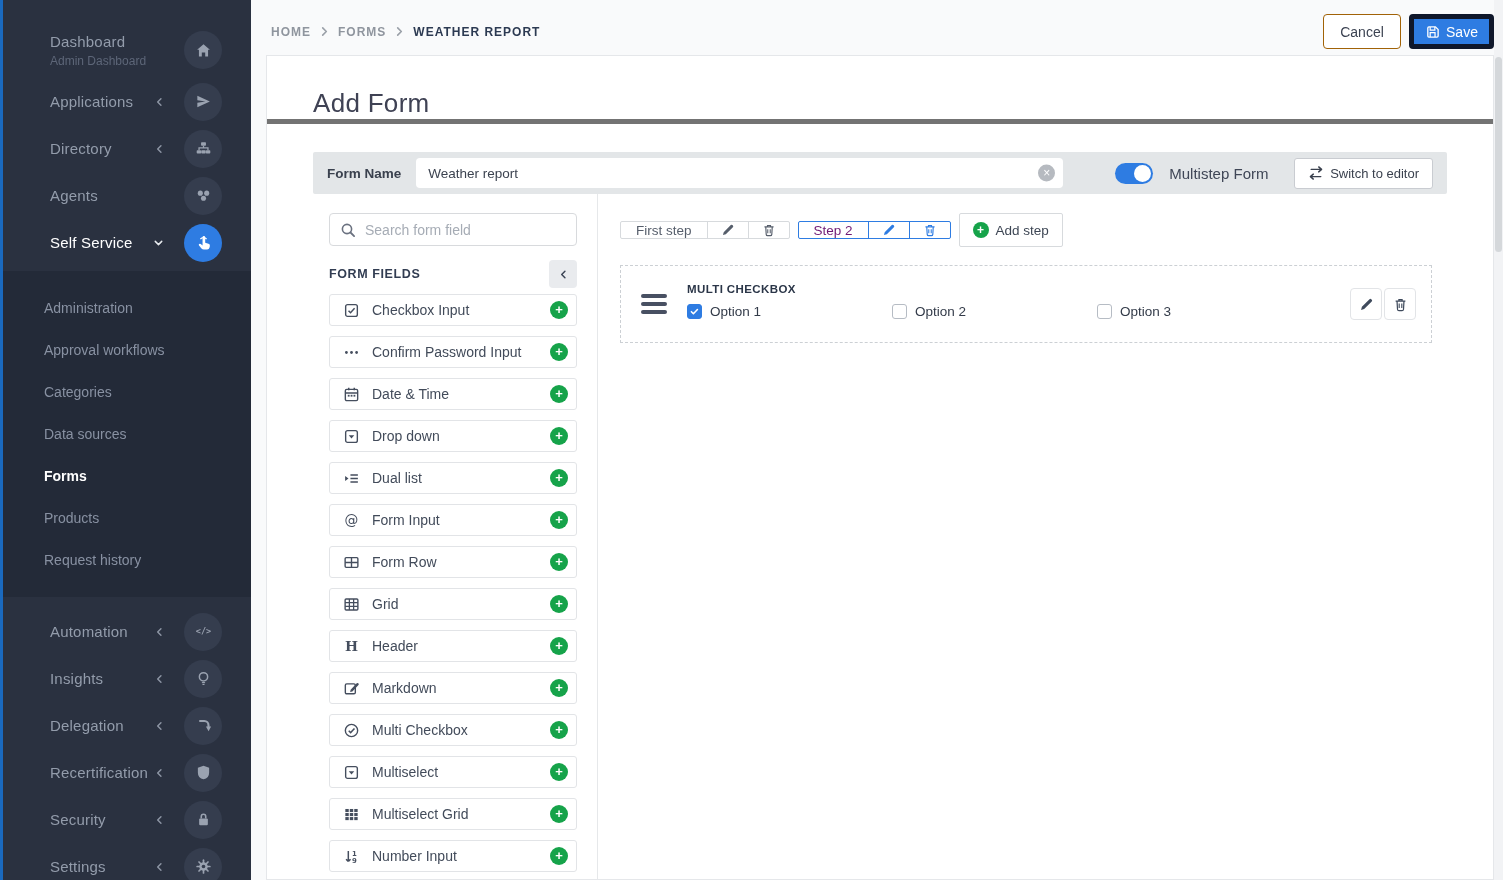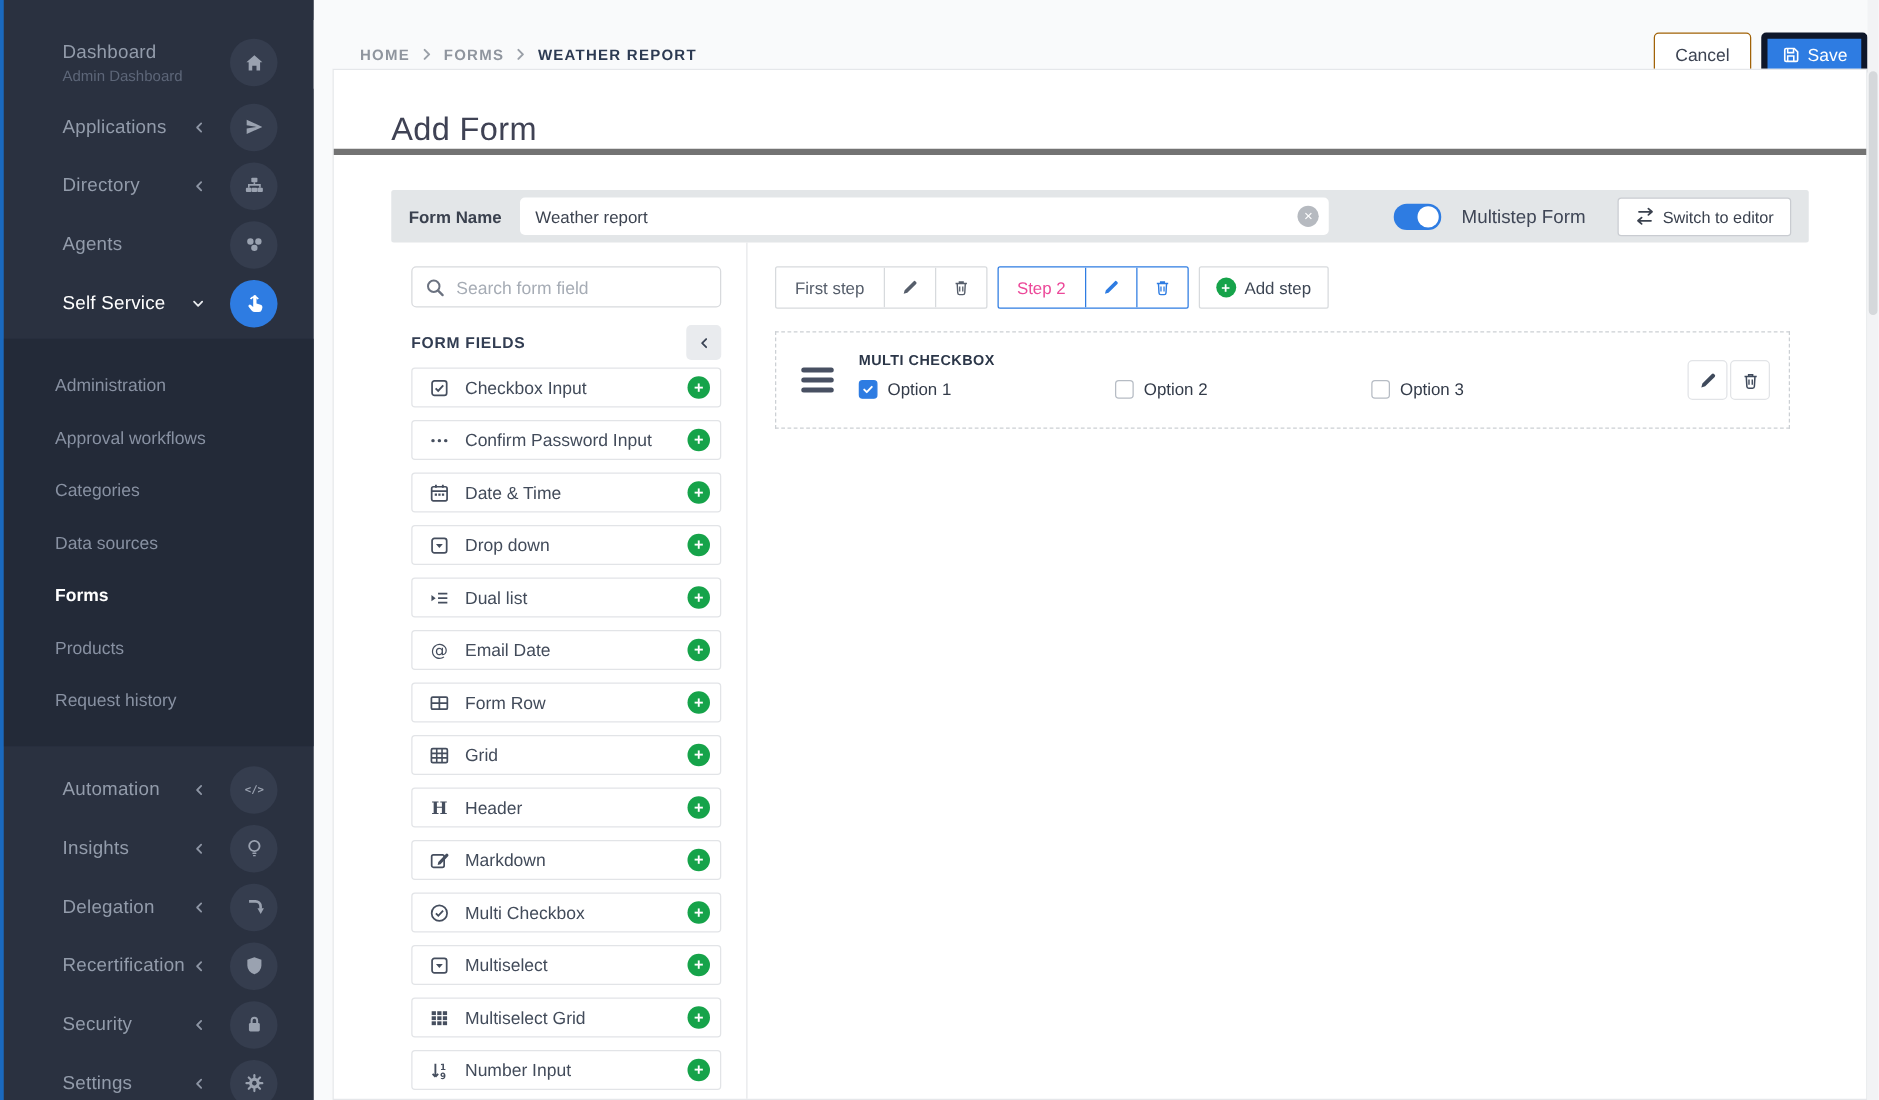"HOME" .topbar { padding-left: 17px -> none; top: 16px -> 4px }
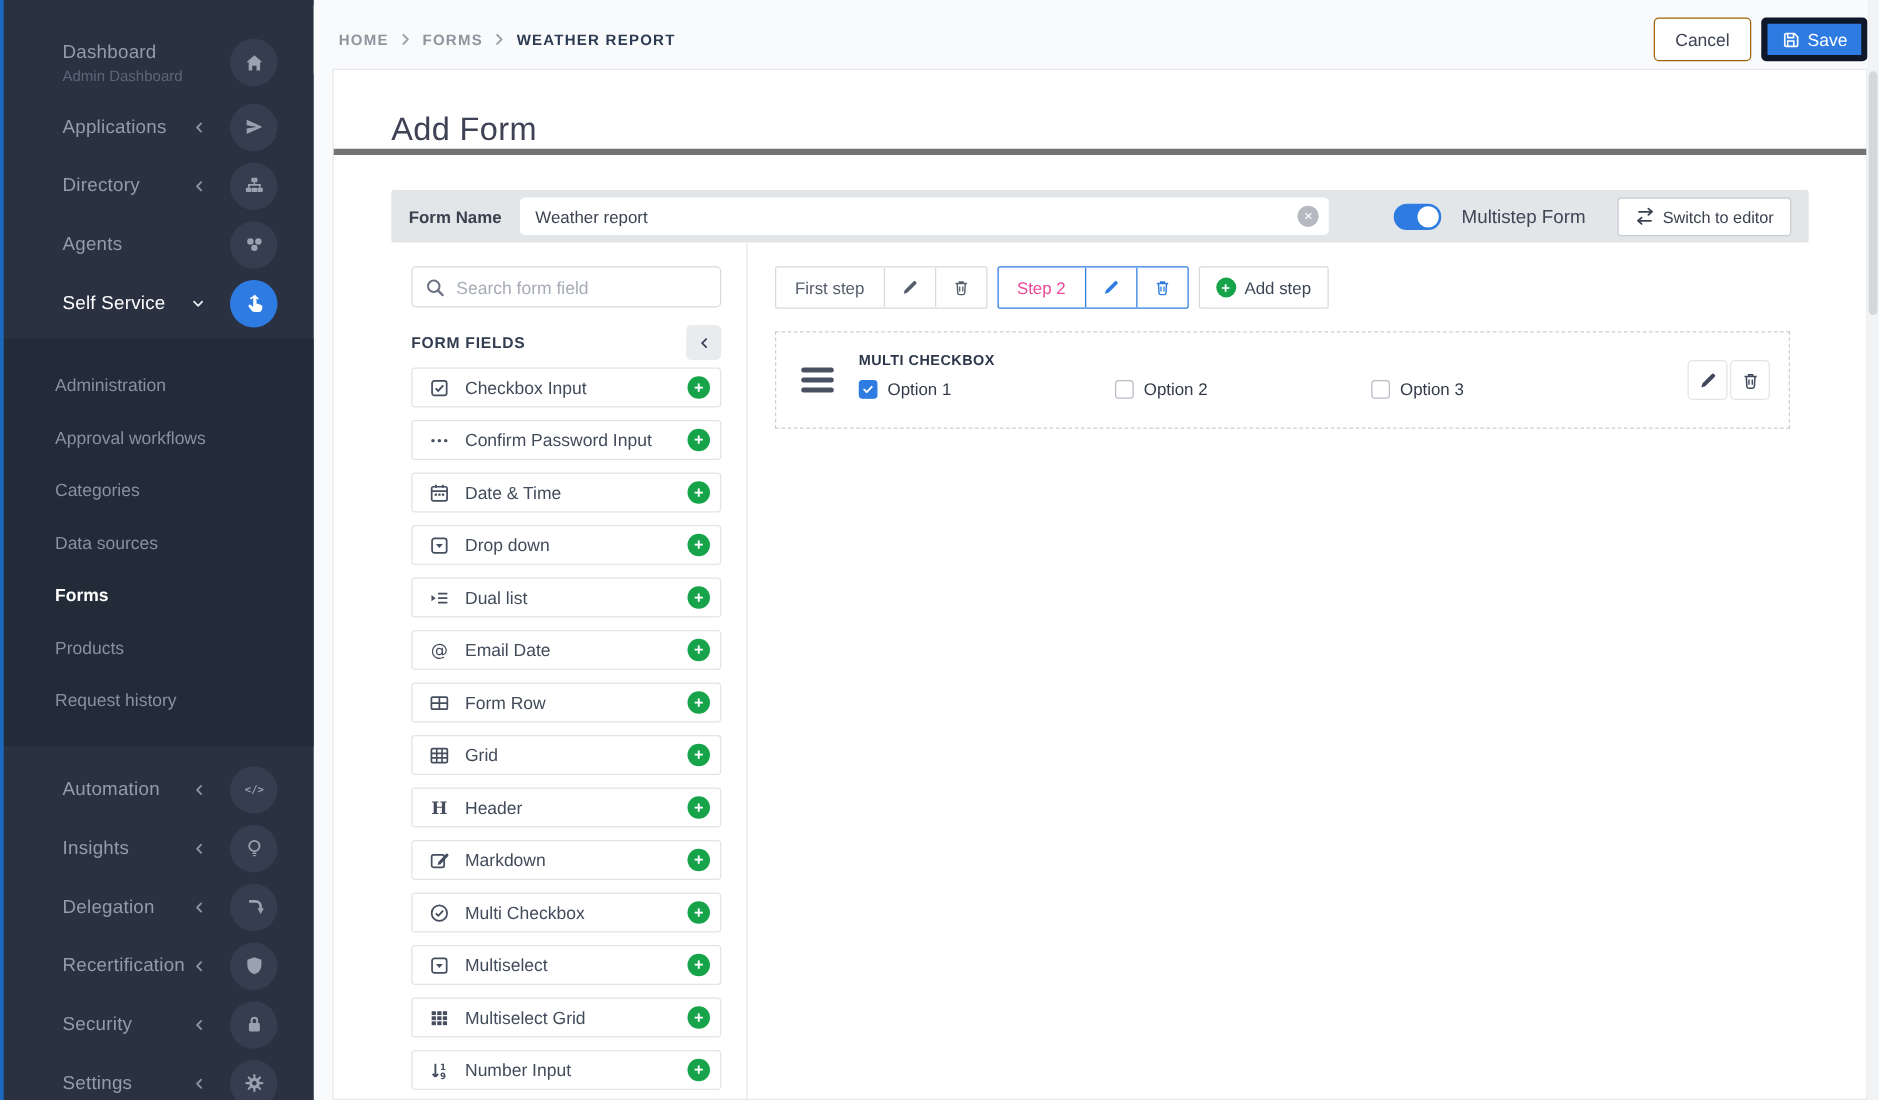"First step" .step-group { height: 34px -> 18px }
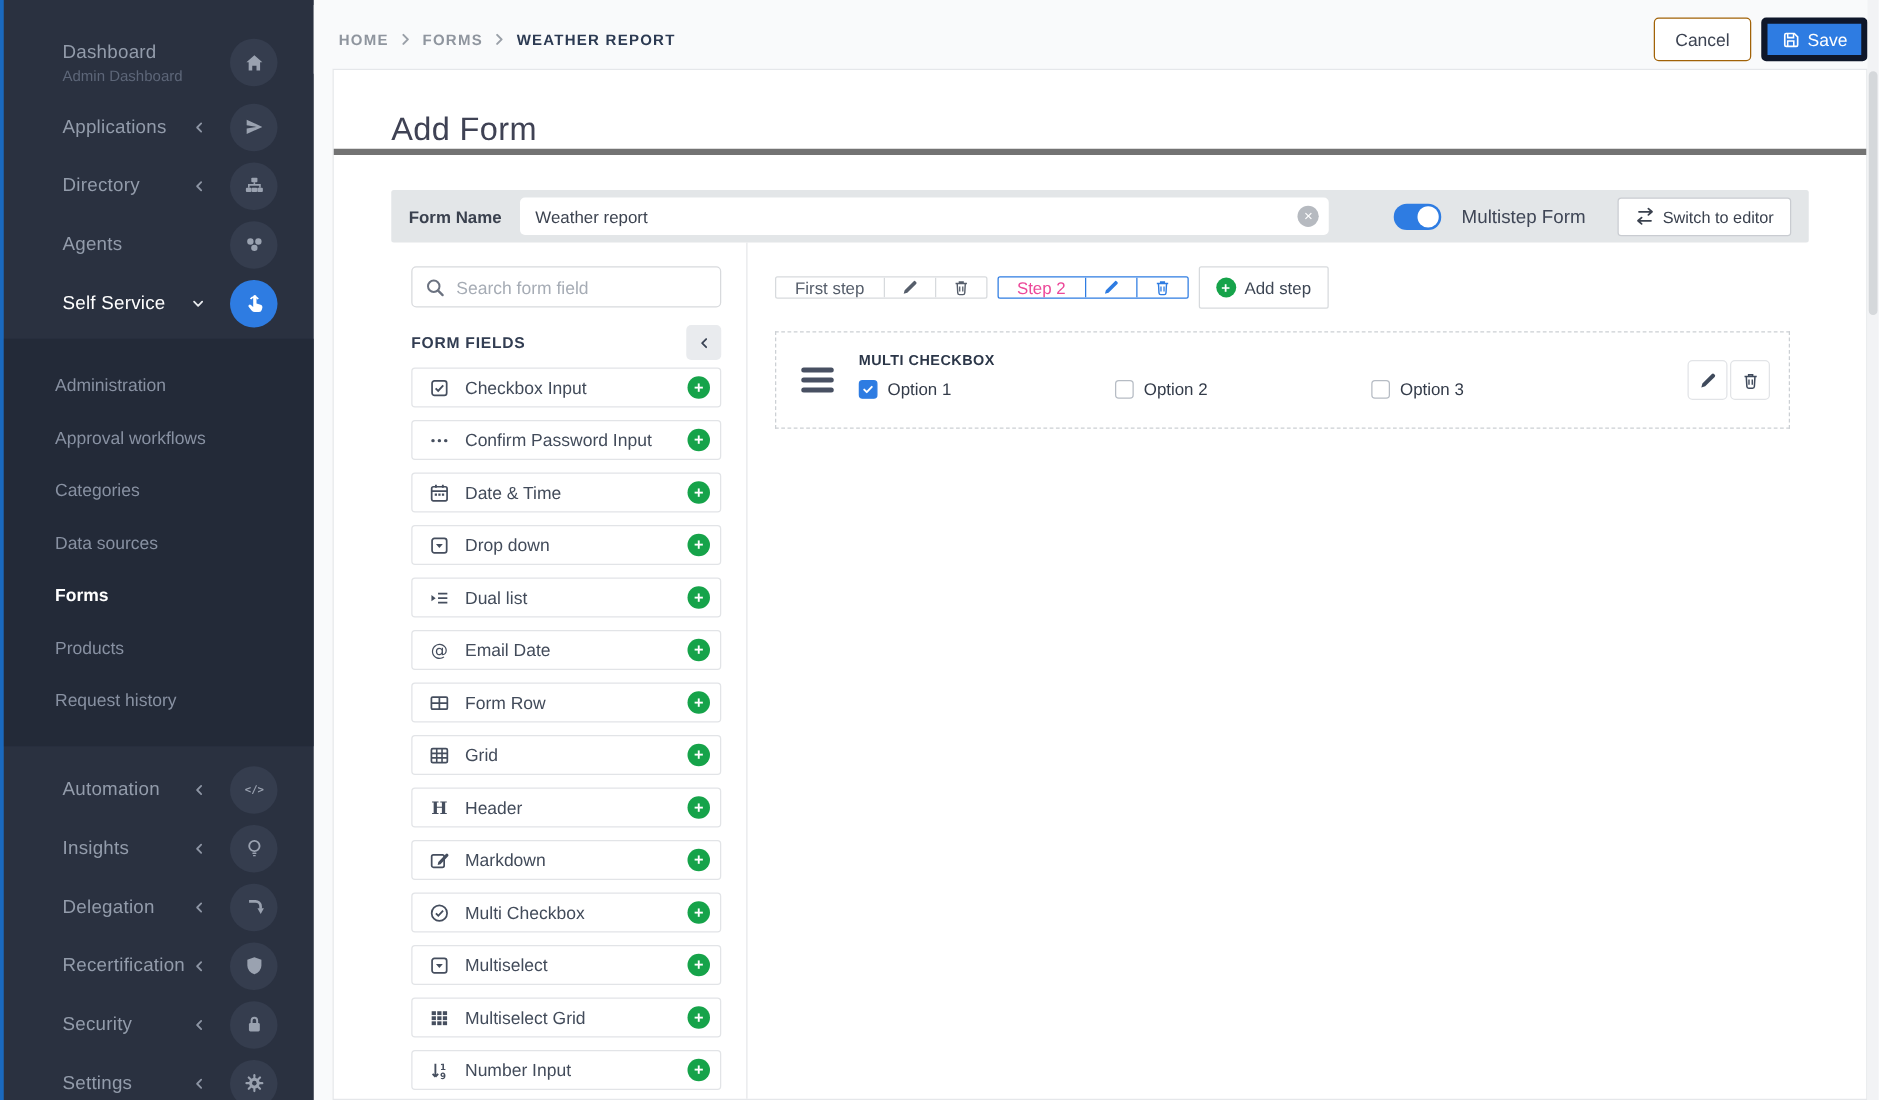"Step 2" .step-group.active .step-name { color: #ec4899 -> #701a75 }
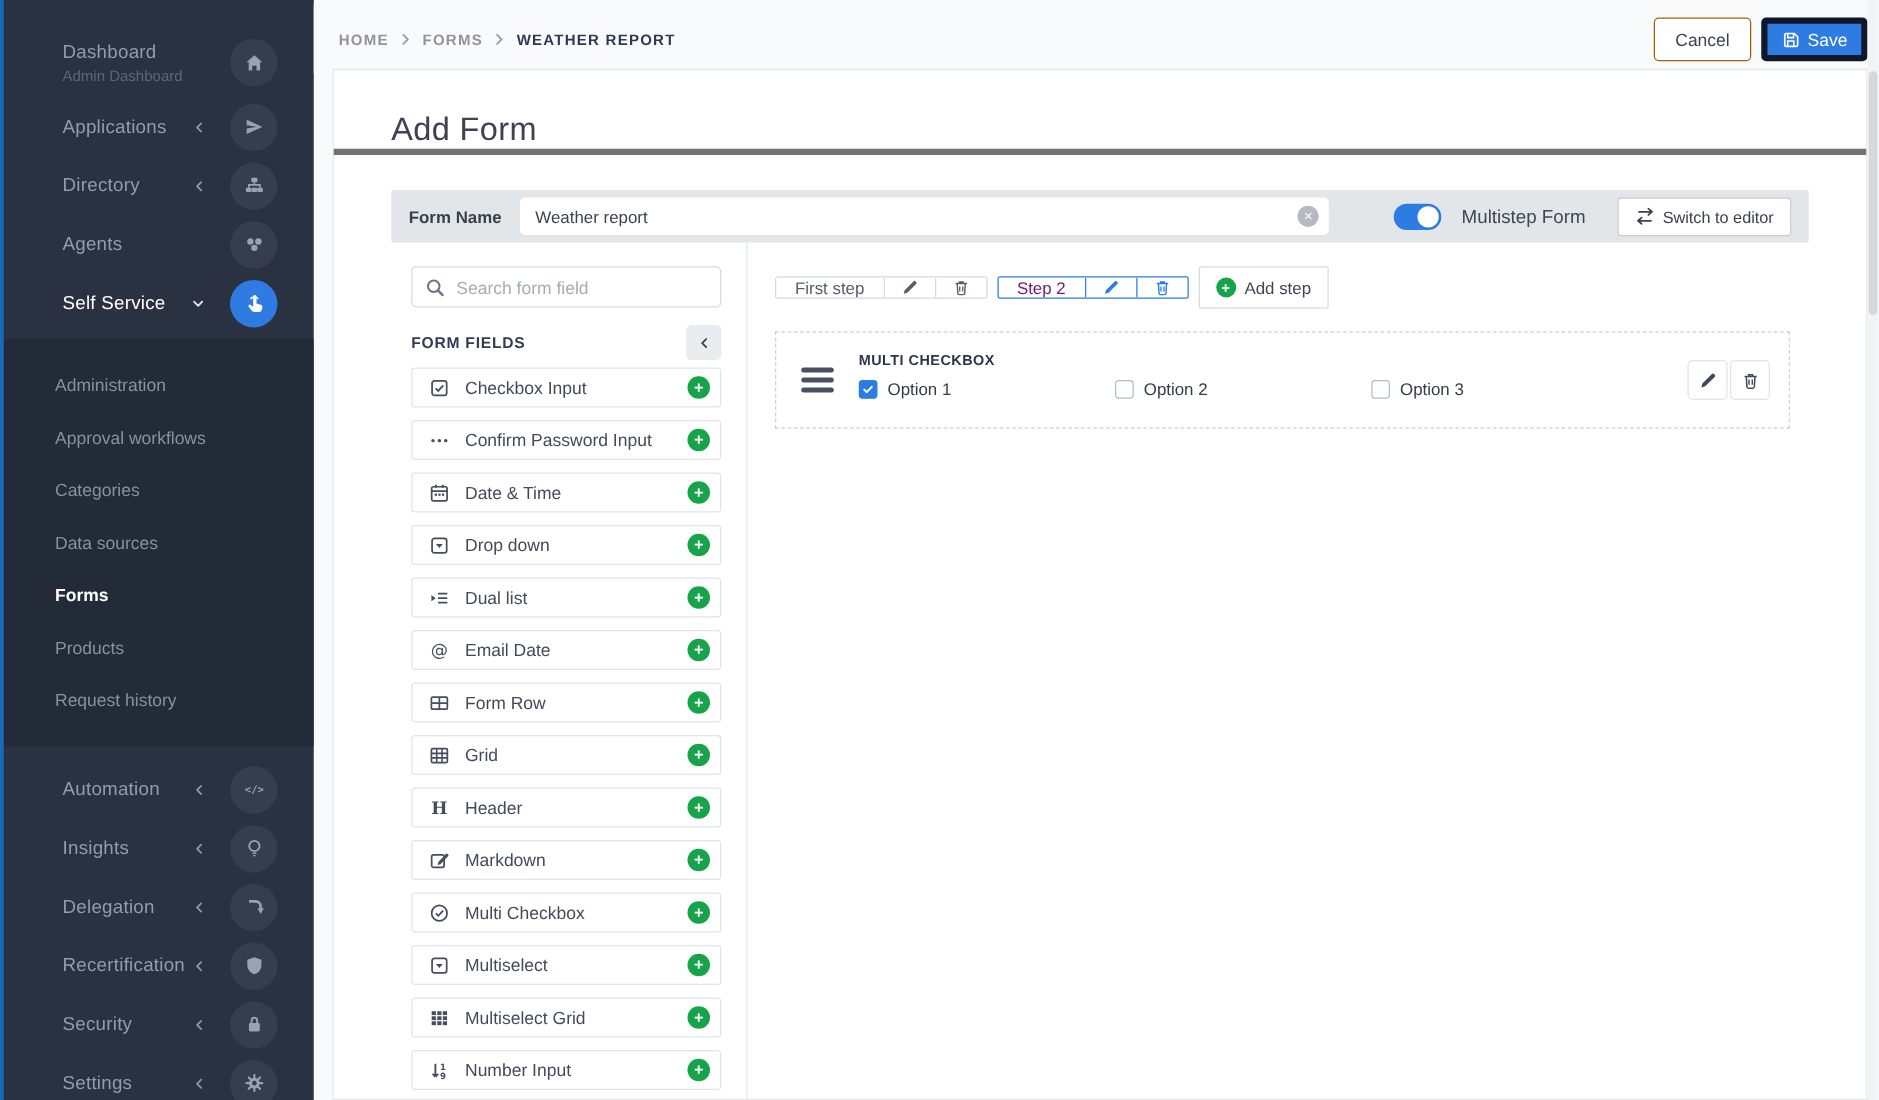"Email Date" span.field-item-label { text: Email Date -> Form Input }
